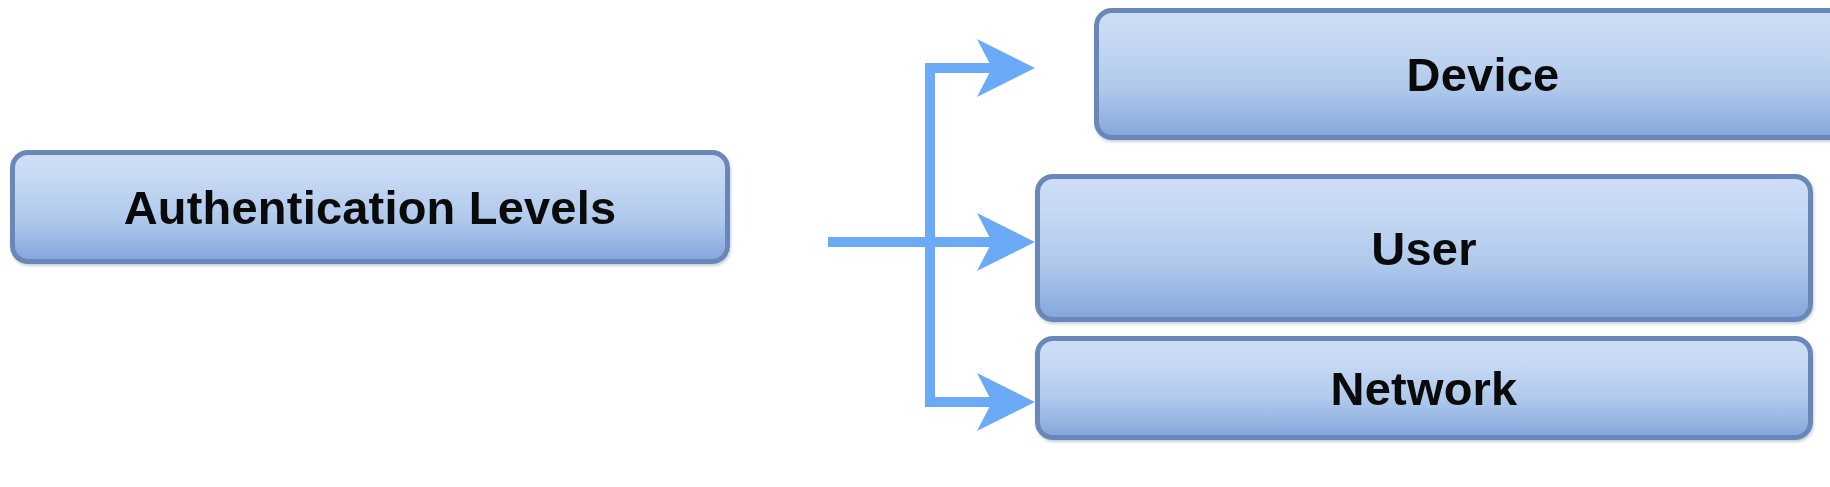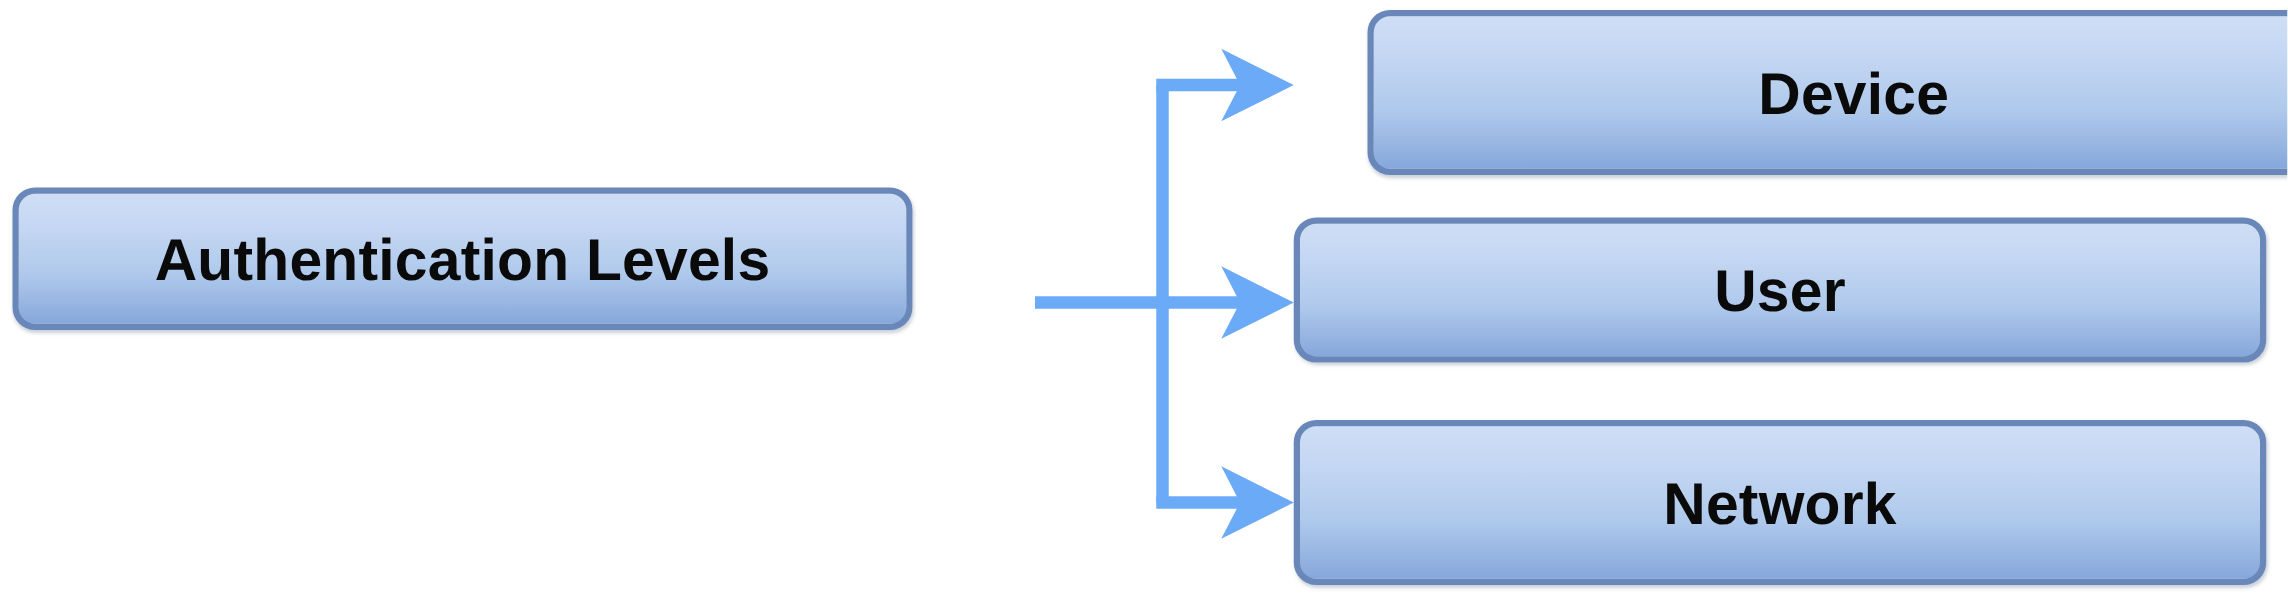"User" #node-user { height: 116px -> 148px }
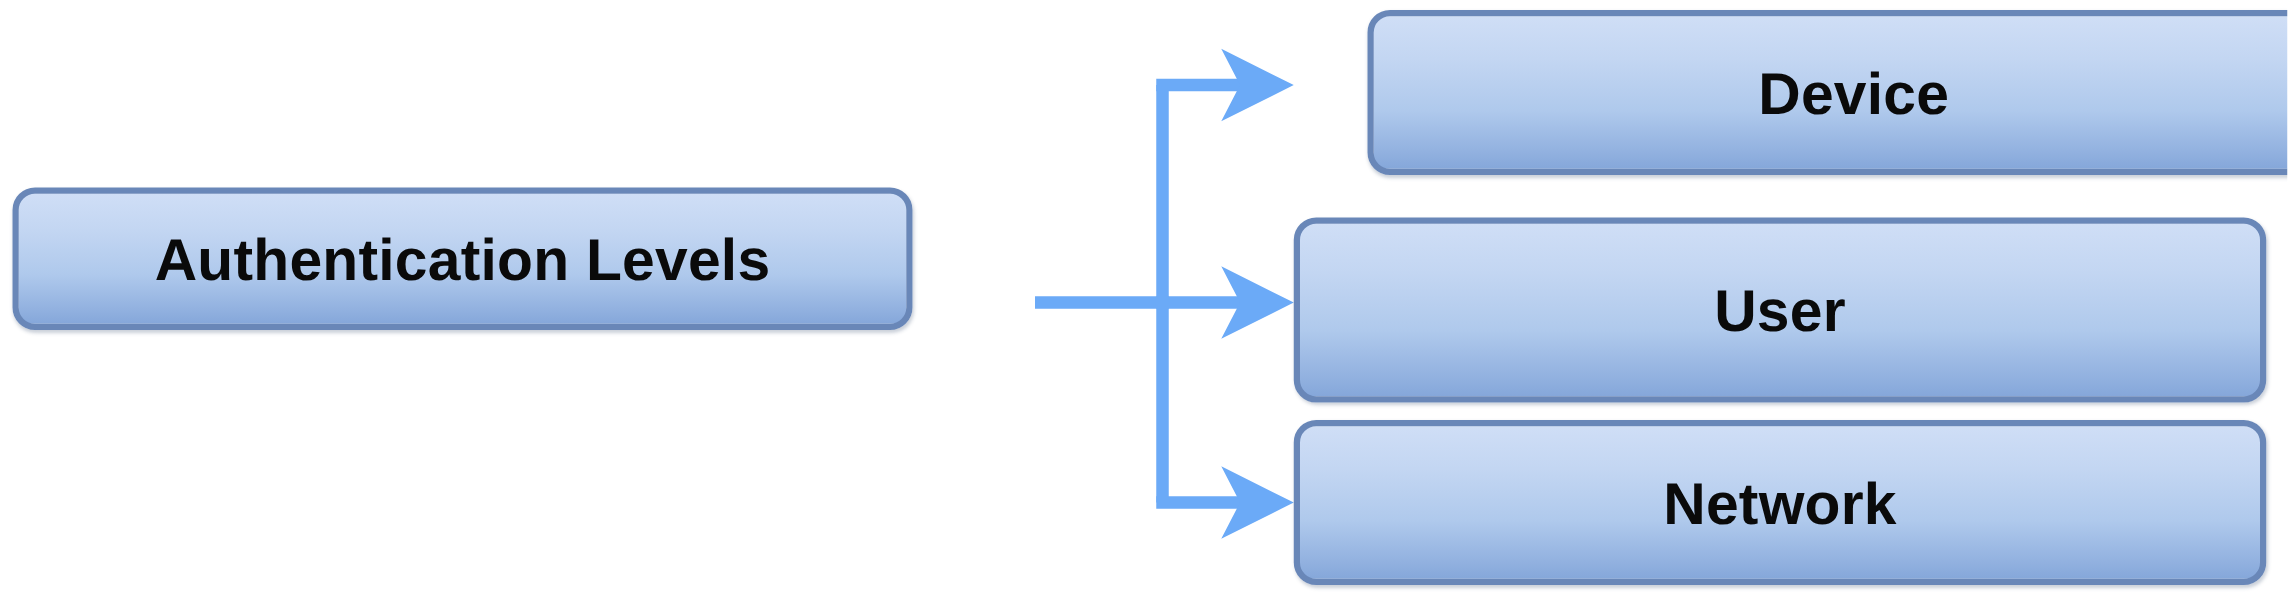"Network" #node-network { height: 132px -> 104px }
